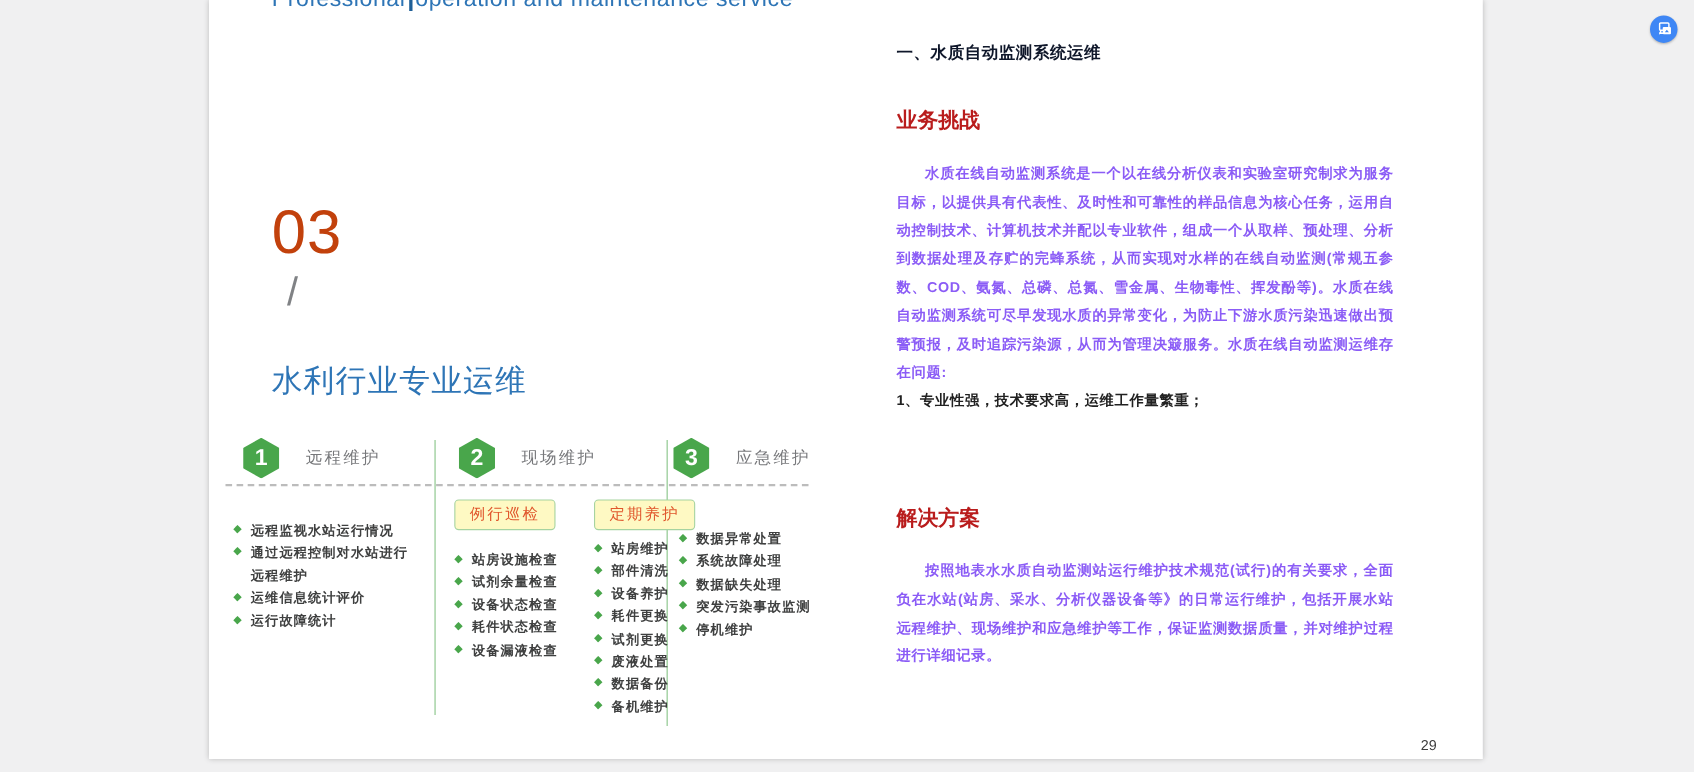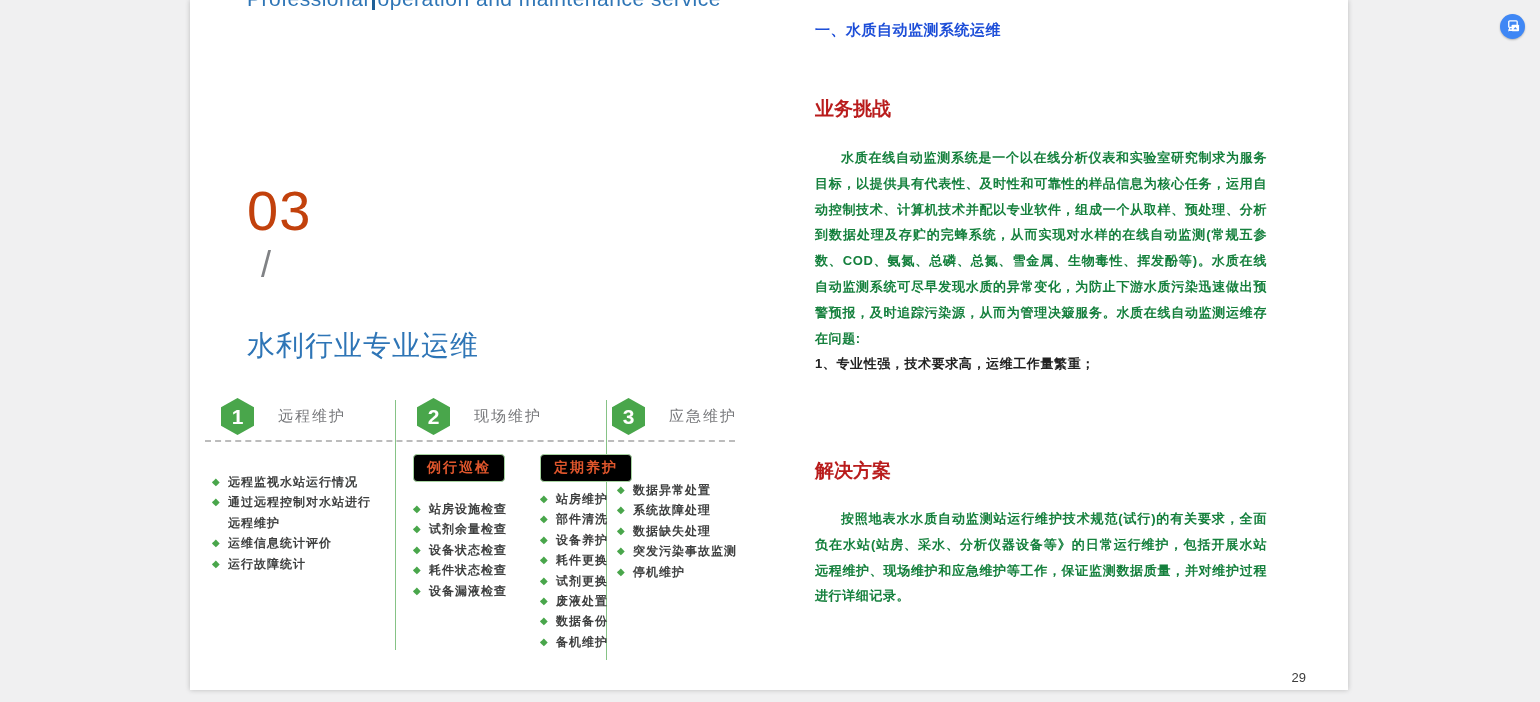"一、水质自动监测系统运维" .art-heading { color: #1d4ed8 -> #0f172a; top: 21px -> 39px }
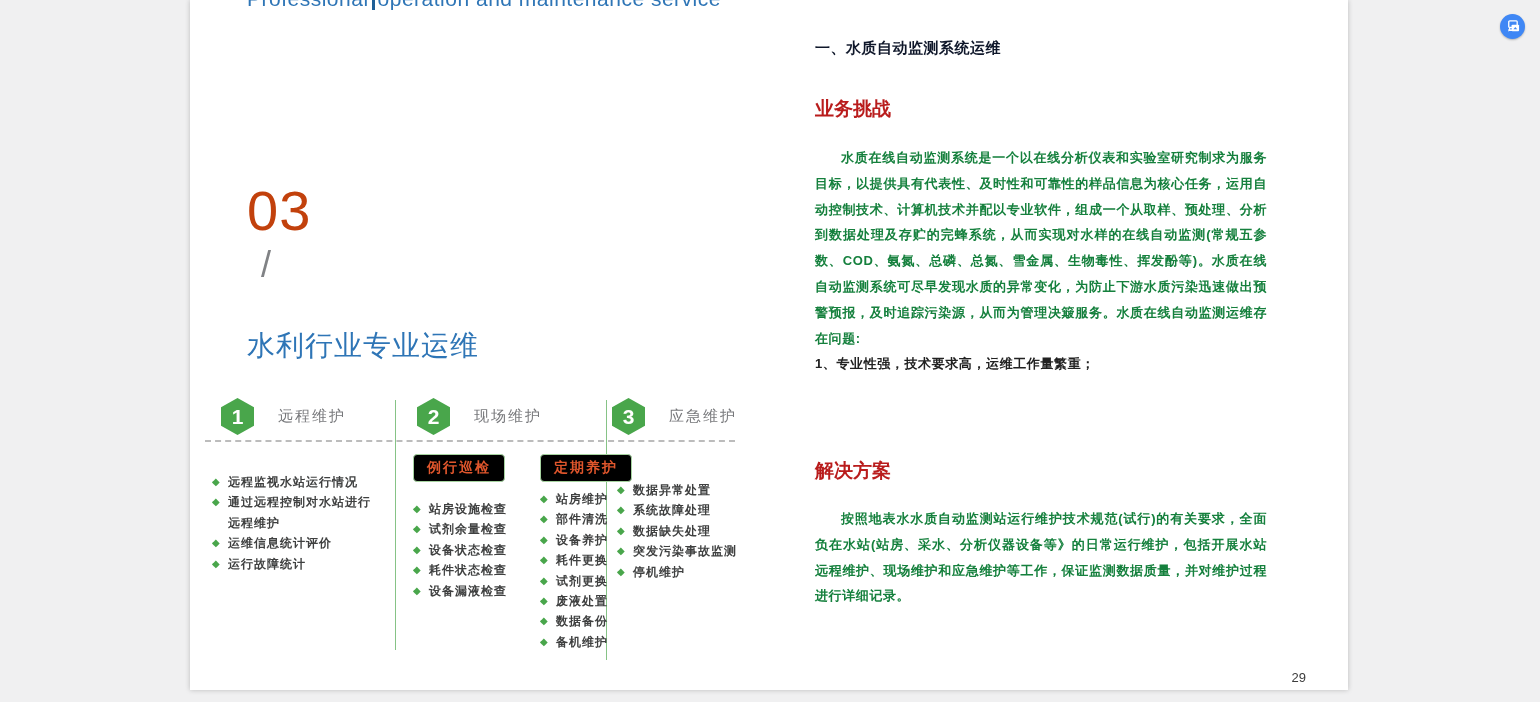"水质在线自动监测系统是一个以在线分析仪表和实验室研究制求为服务目标，以提供具有代" .art-p { color: #15803d -> #8b5cf6 }
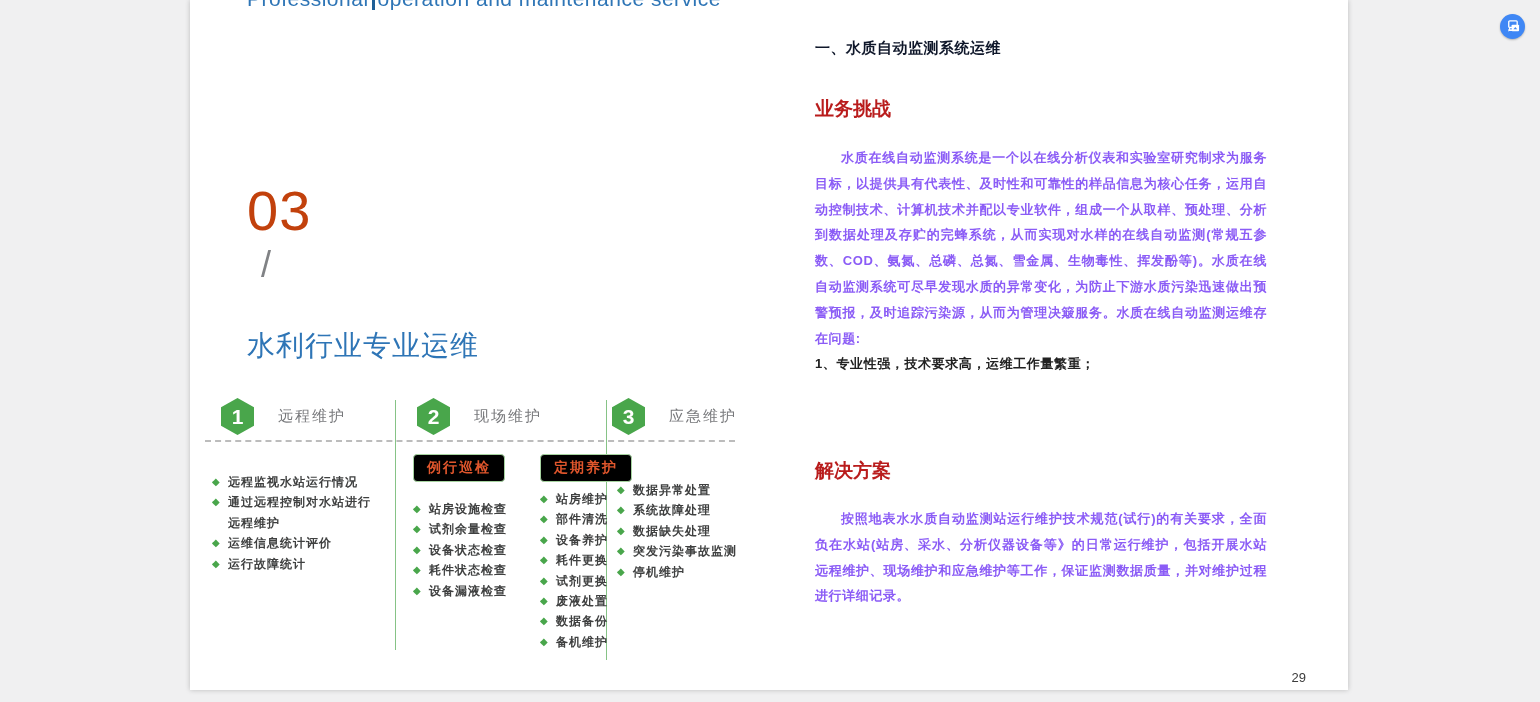"例行巡检" .sub-box { background: #000000 -> #fef9c3; font-weight: bold -> normal }
